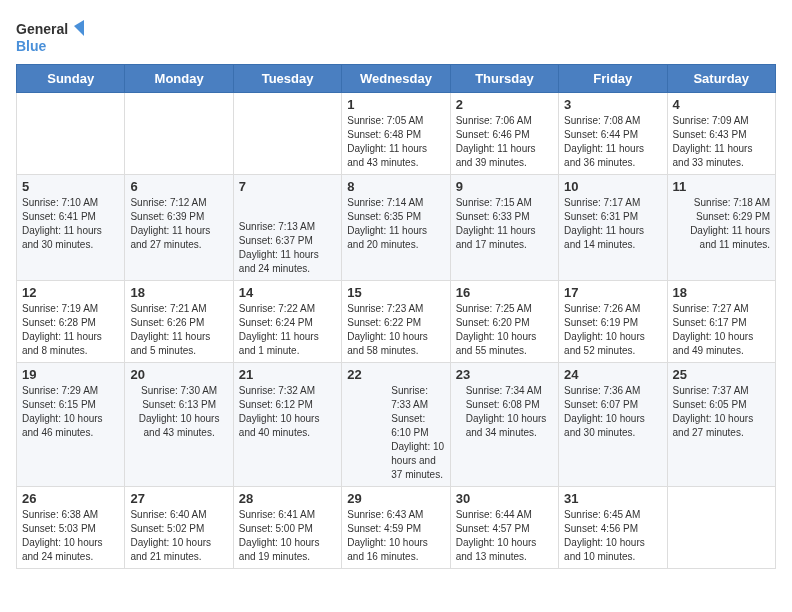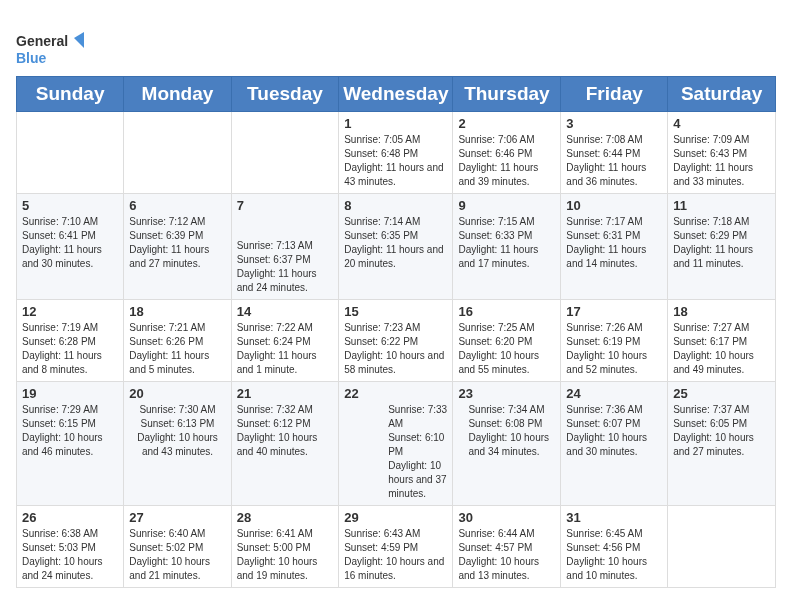"General" .logo { margin-top: 12px -> none }
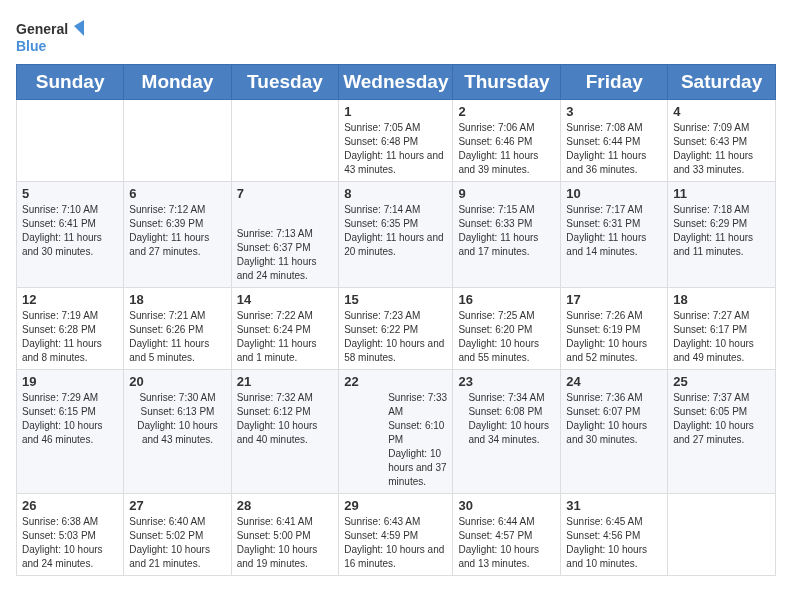"Sunday" .calendar th { font-size: 19px -> 13px }
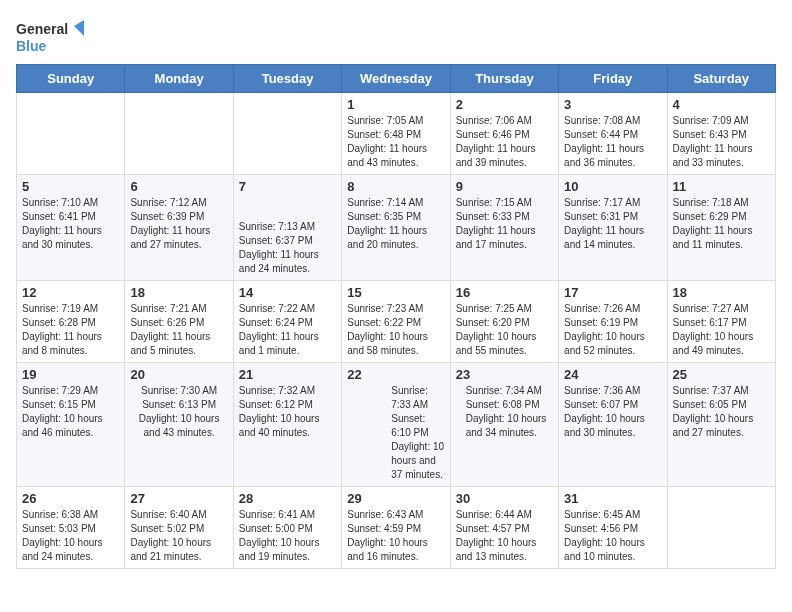"Sunrise: 7:18 AM" div.day-info { text-align: none -> right }
